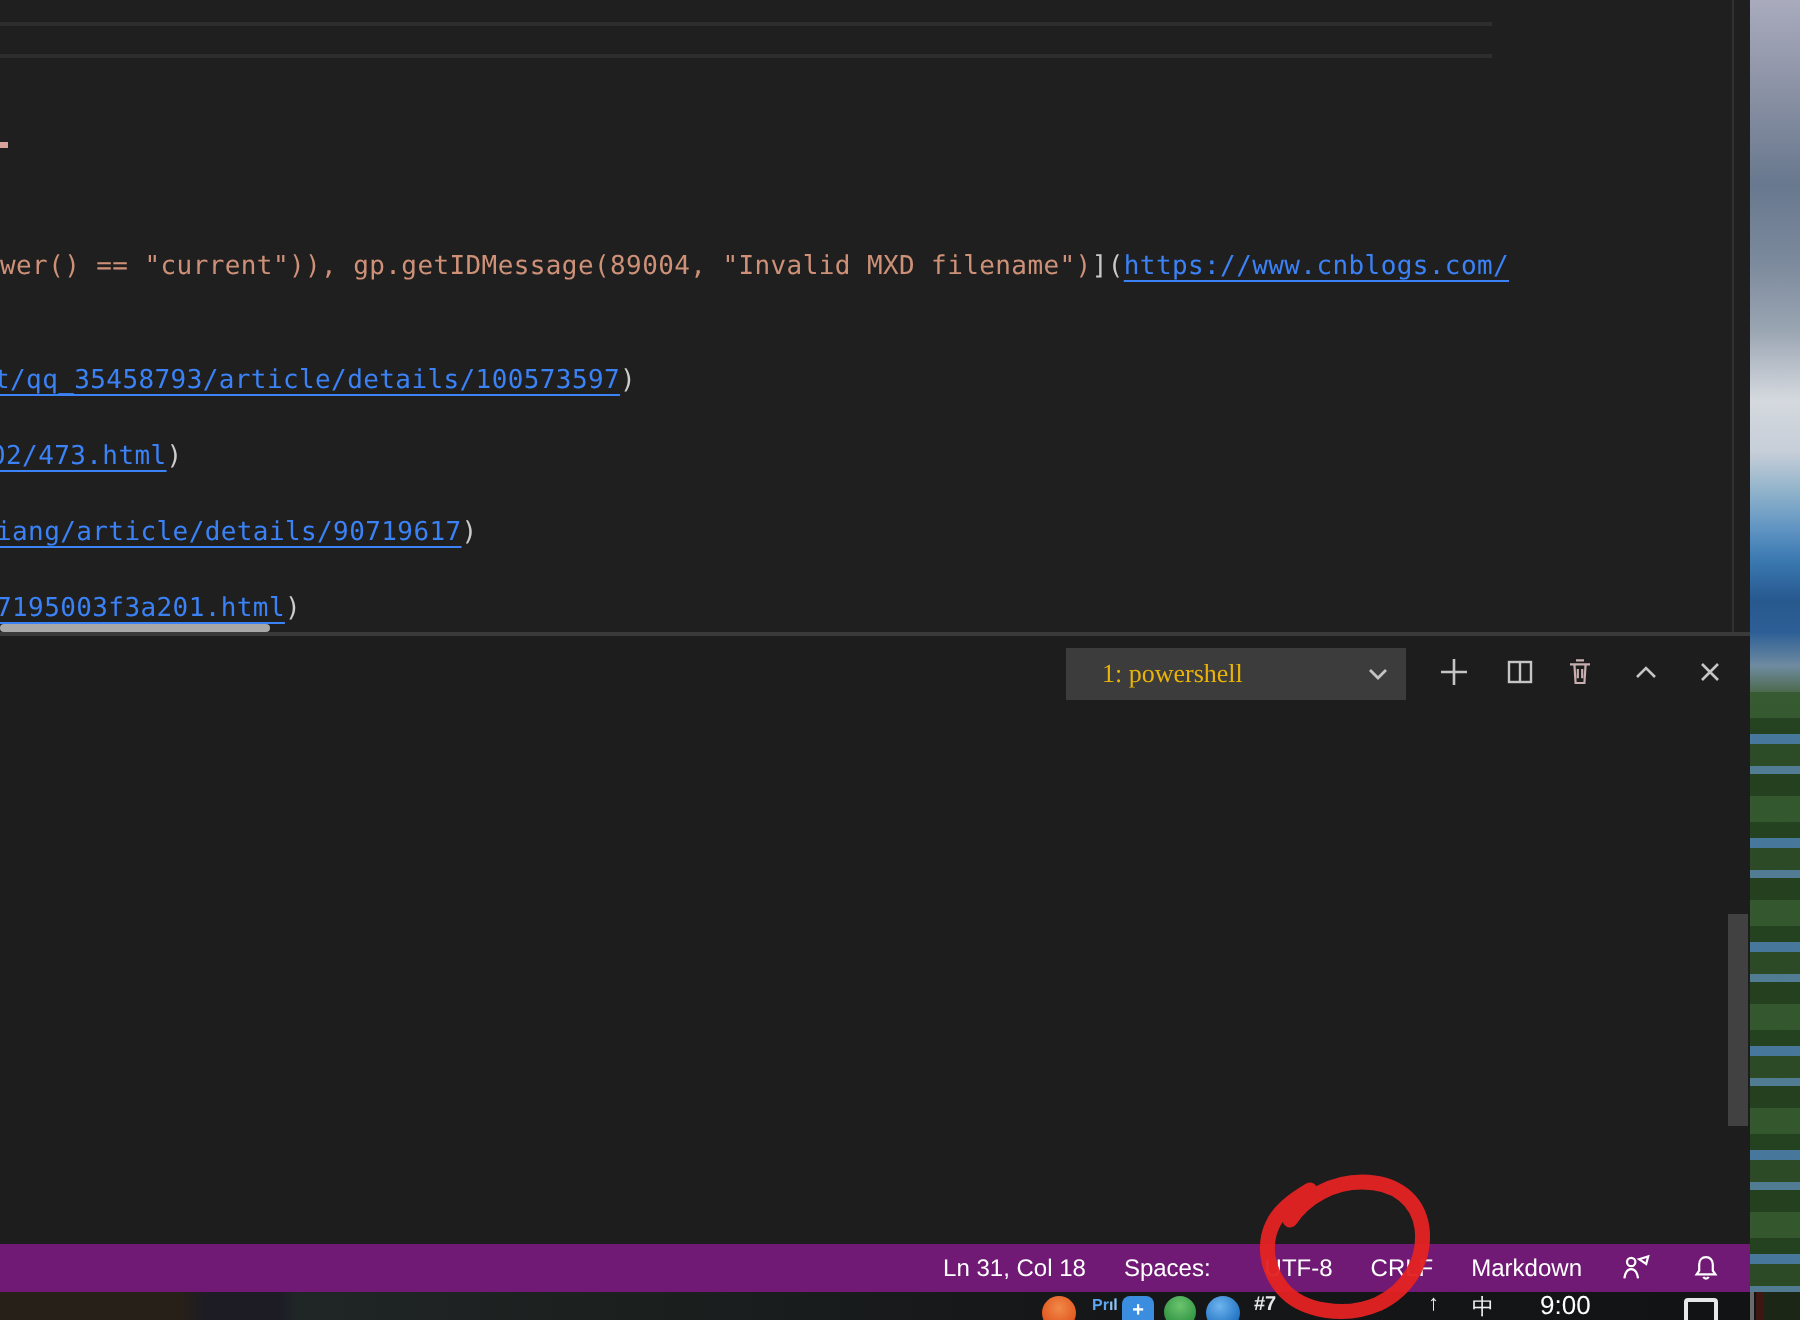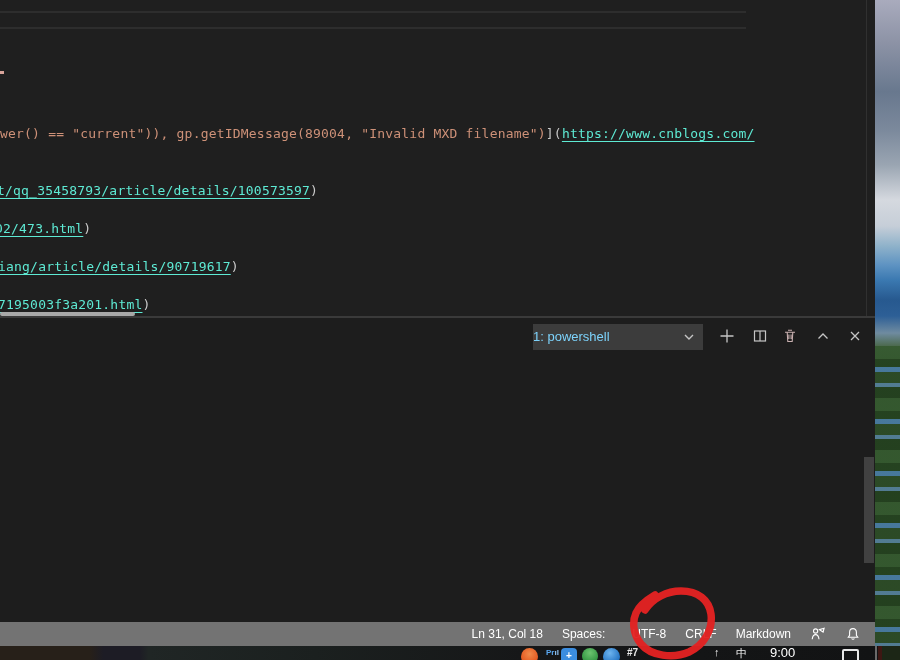"https://www.cnblogs.com/" .tok-link { color: #5eead4 -> #3b82f6 }
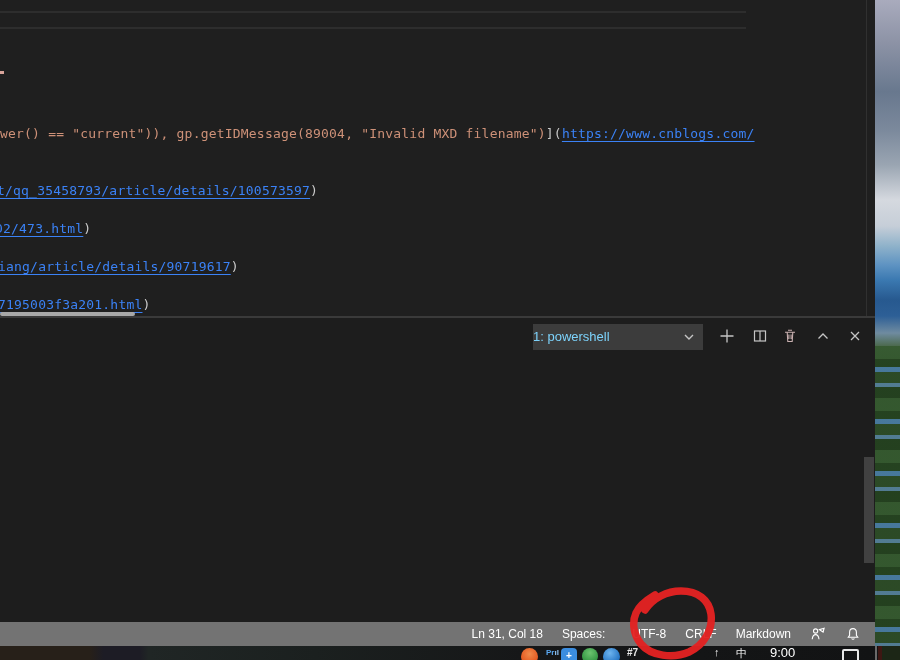"1: powershell" .term-dropdown { color: #7dd3fc -> #eab308; font-family: none -> Liberation Serif, serif; padding-left: 0 -> 18px }
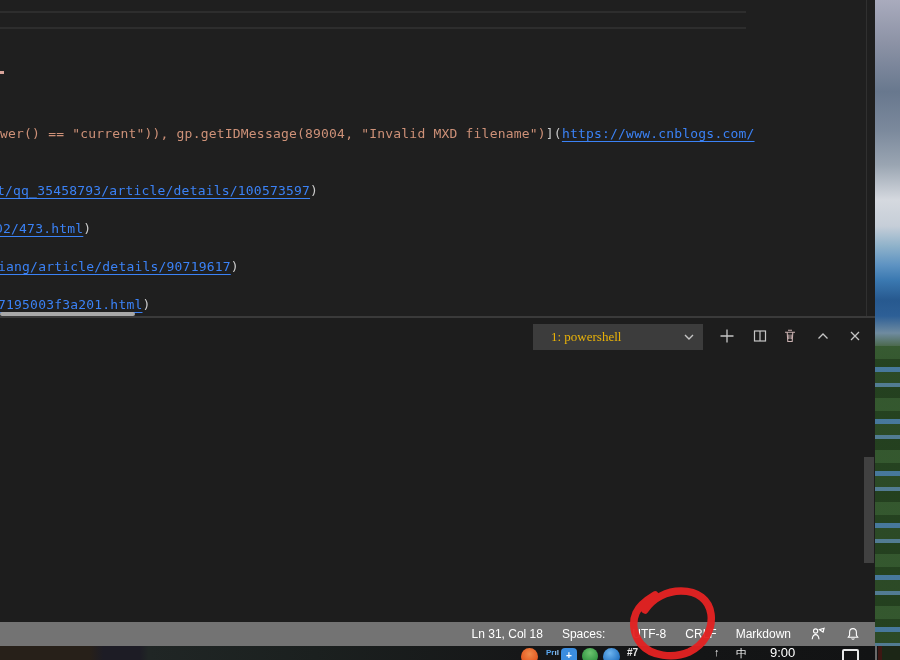"Ln 31, Col 18" .statusbar { background: #737373 -> #701a75 }
